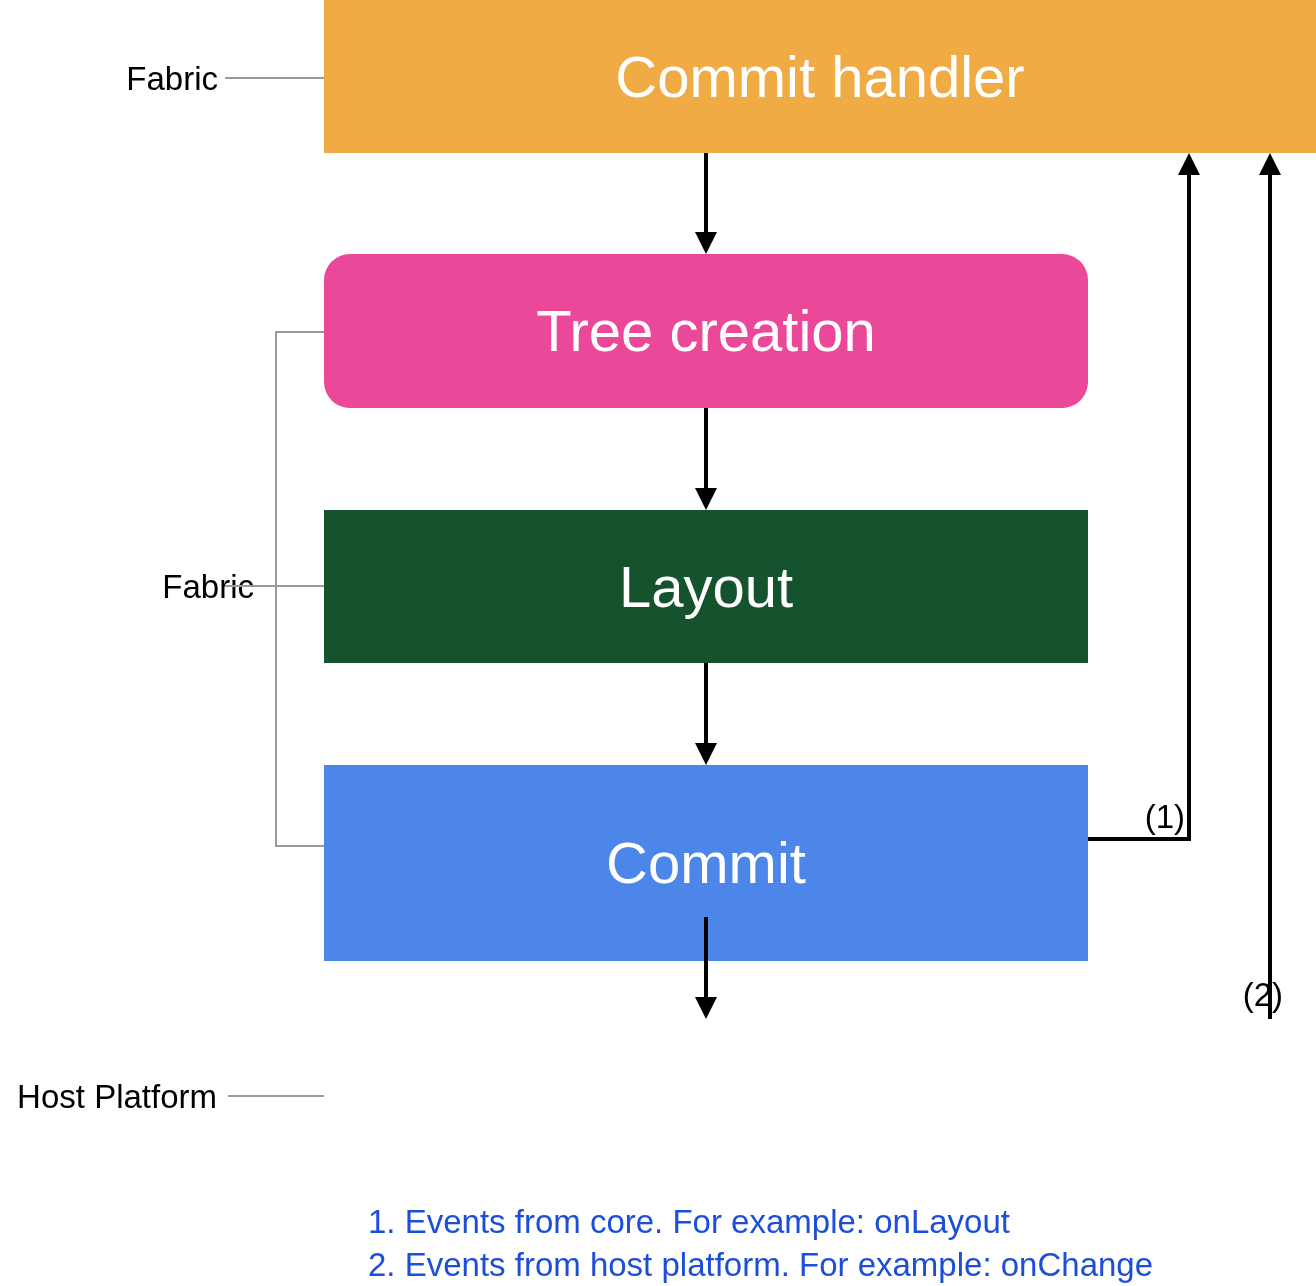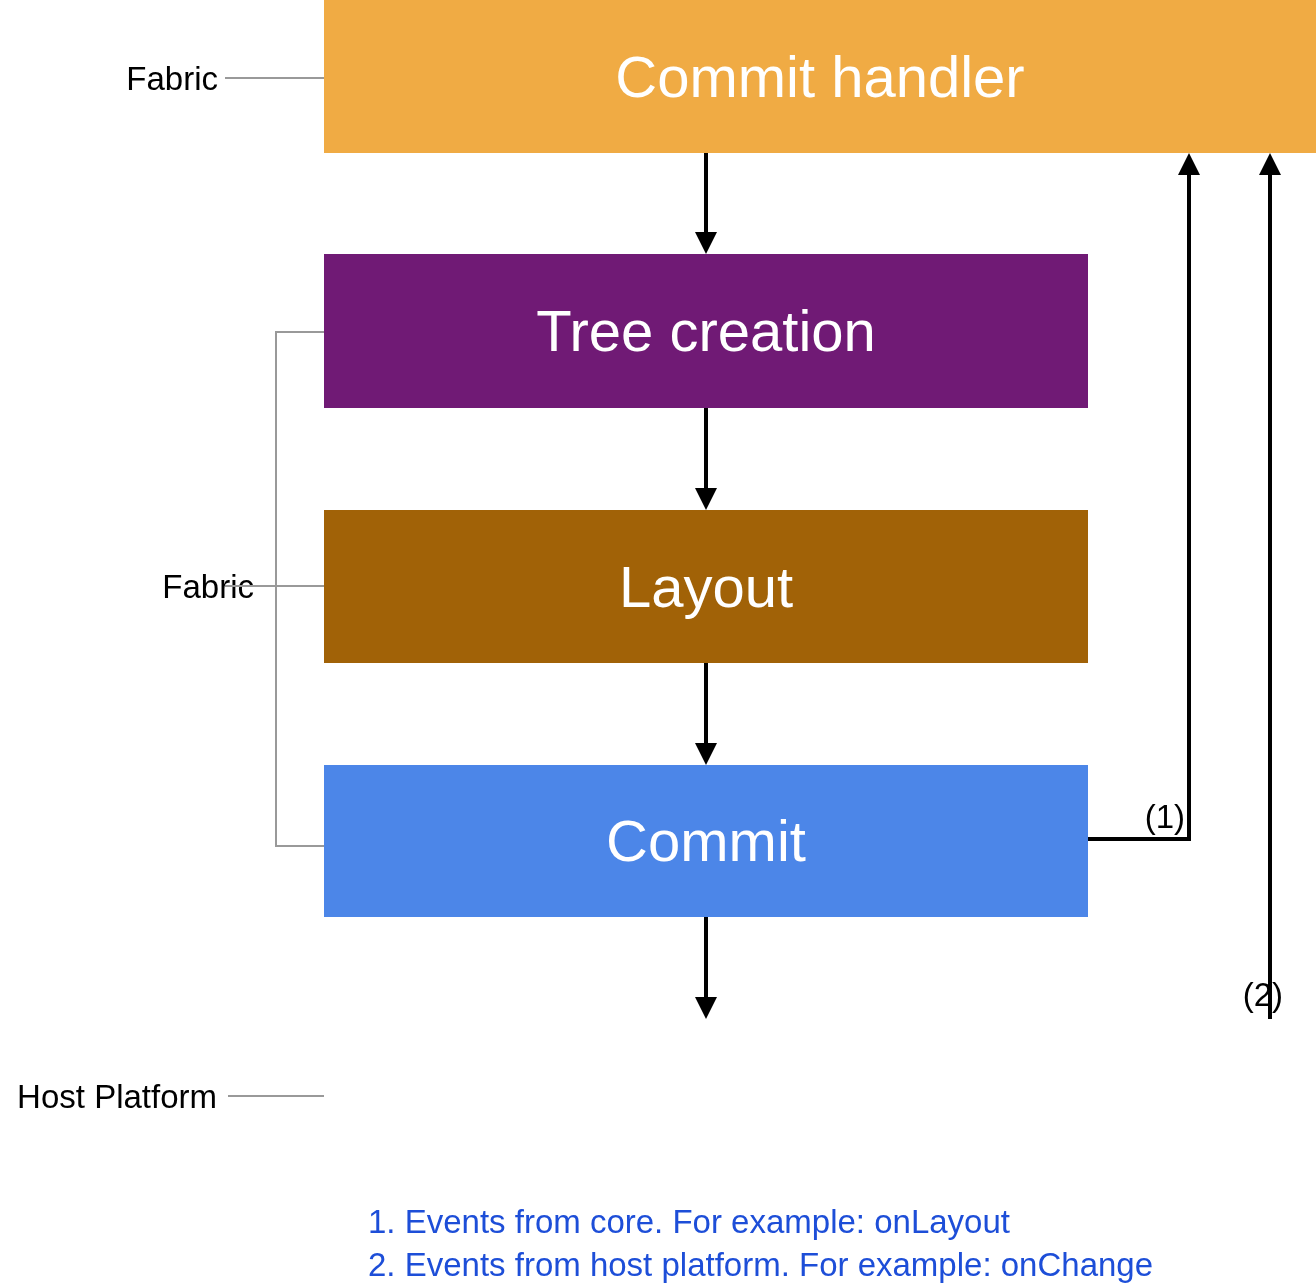"Tree creation" div.box { background: #701a75 -> #ec4899; border-radius: none -> 26px }
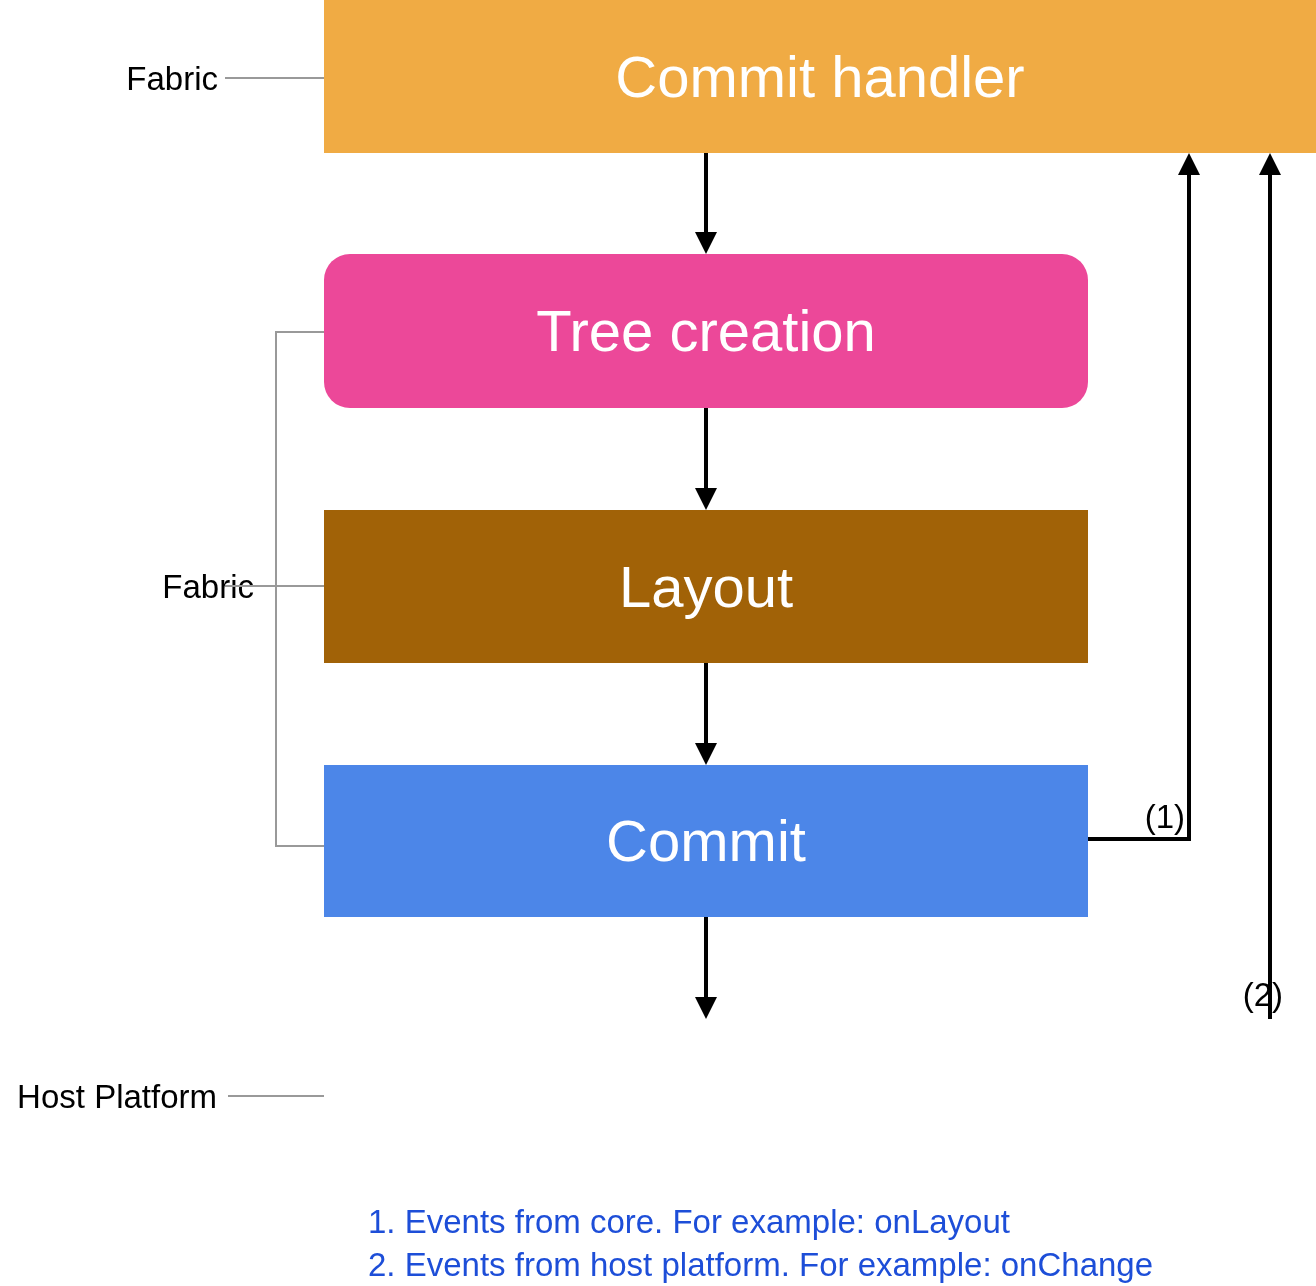"Layout" div.box { background: #a16207 -> #14532d }
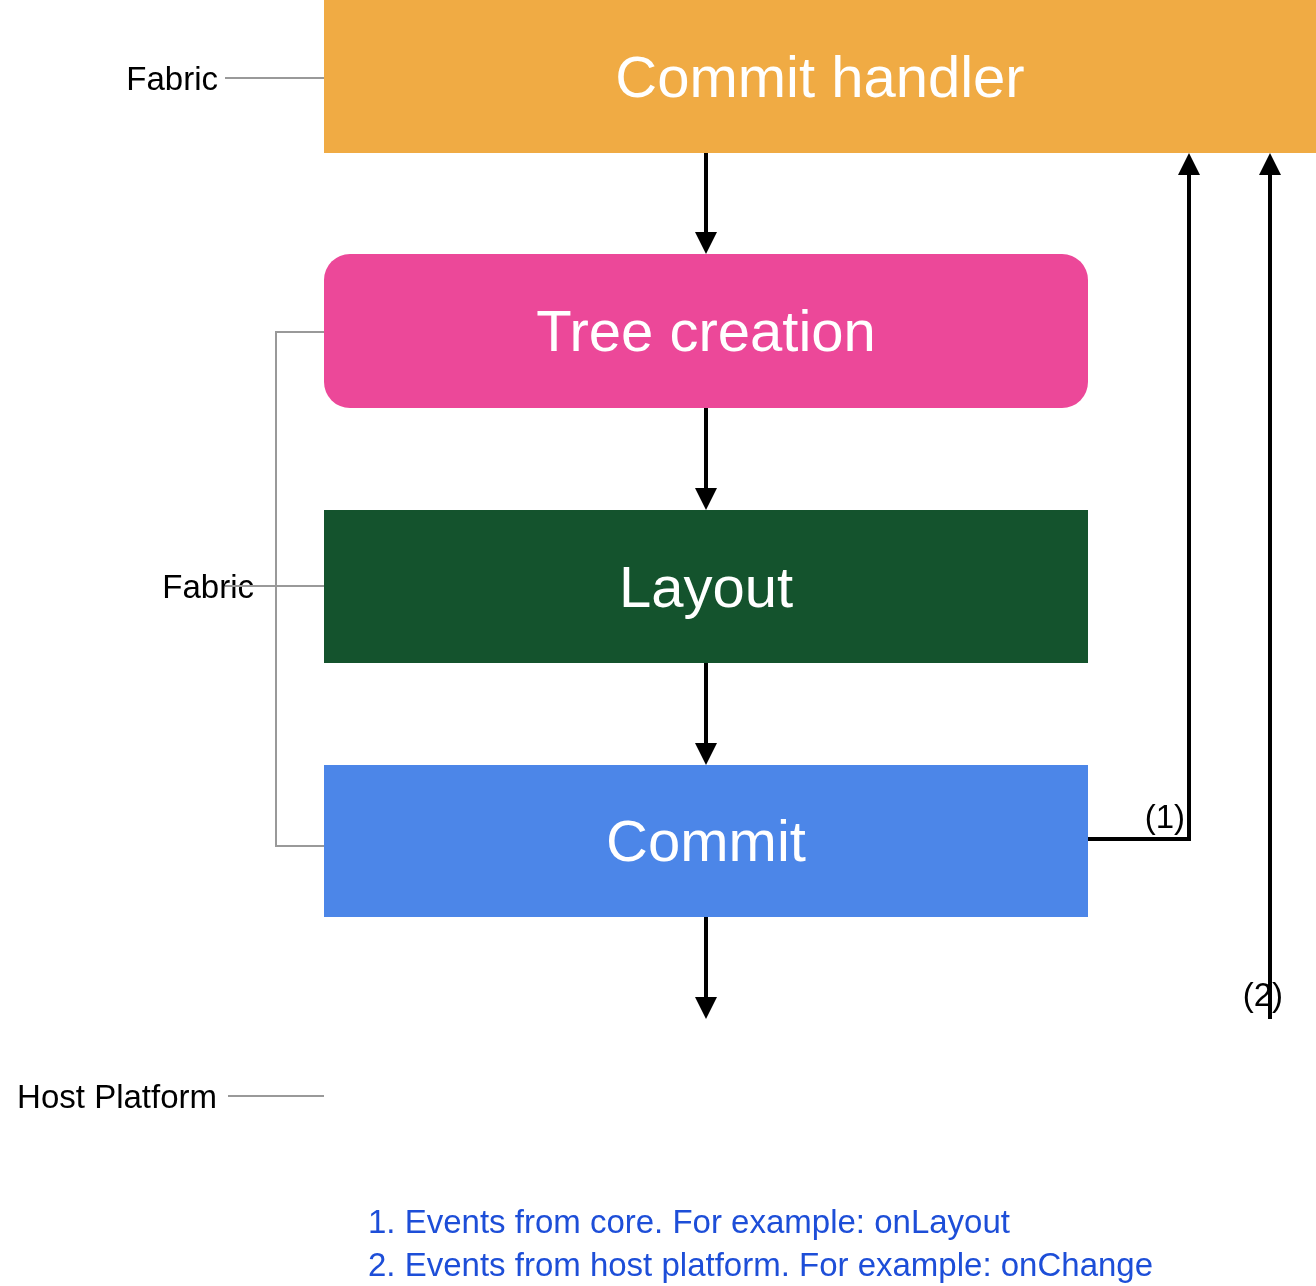"Commit" .box.commit { height: 152px -> 196px }
